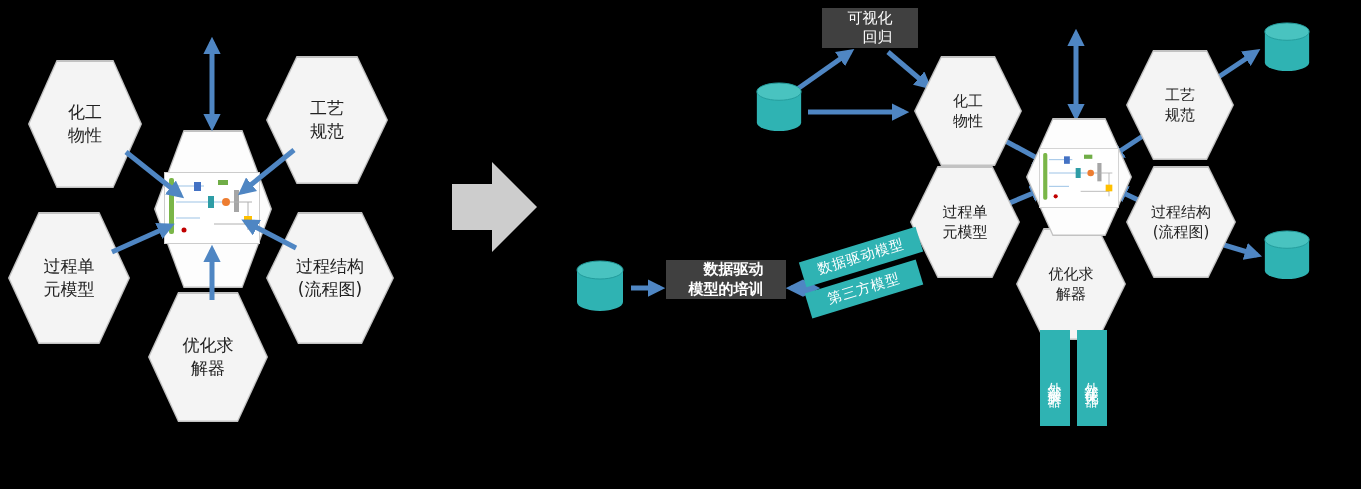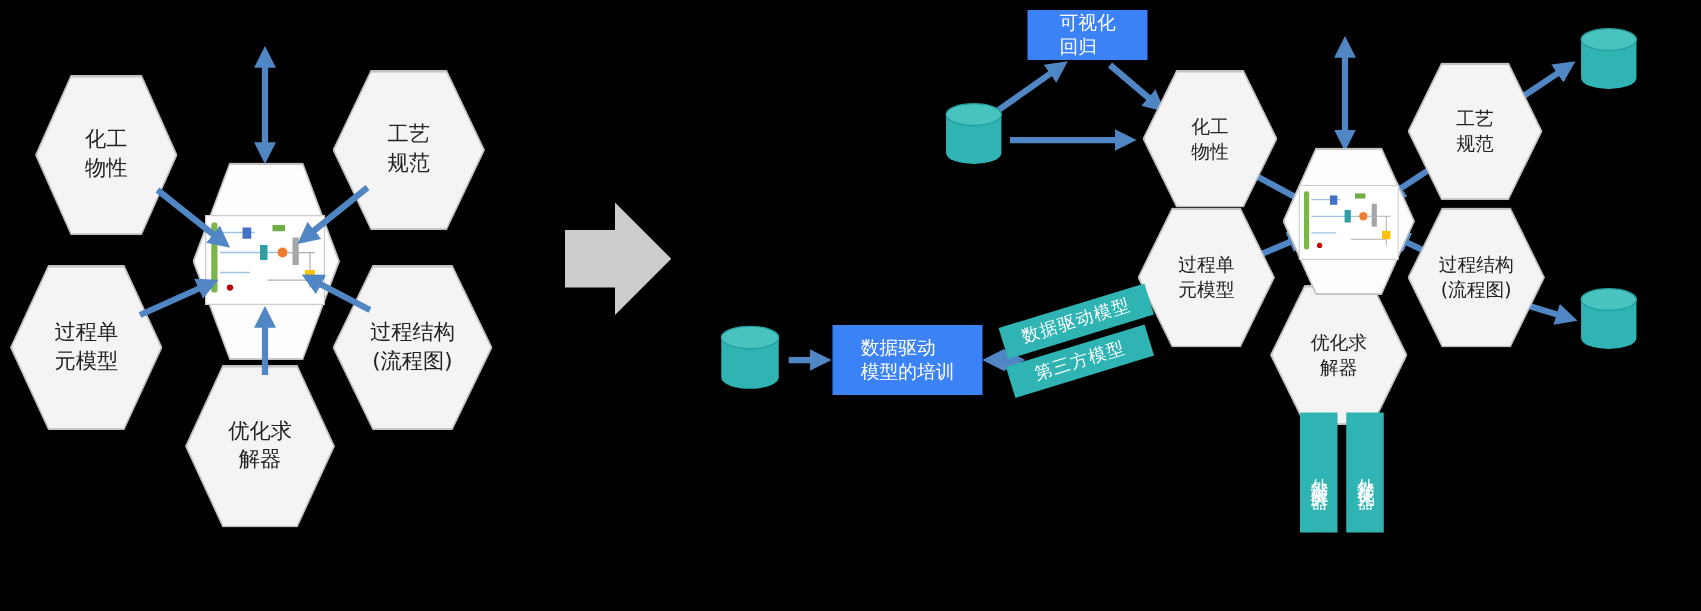"可视化" .teal-box { background: #3b82f6 -> #404040; text-align: left -> right }
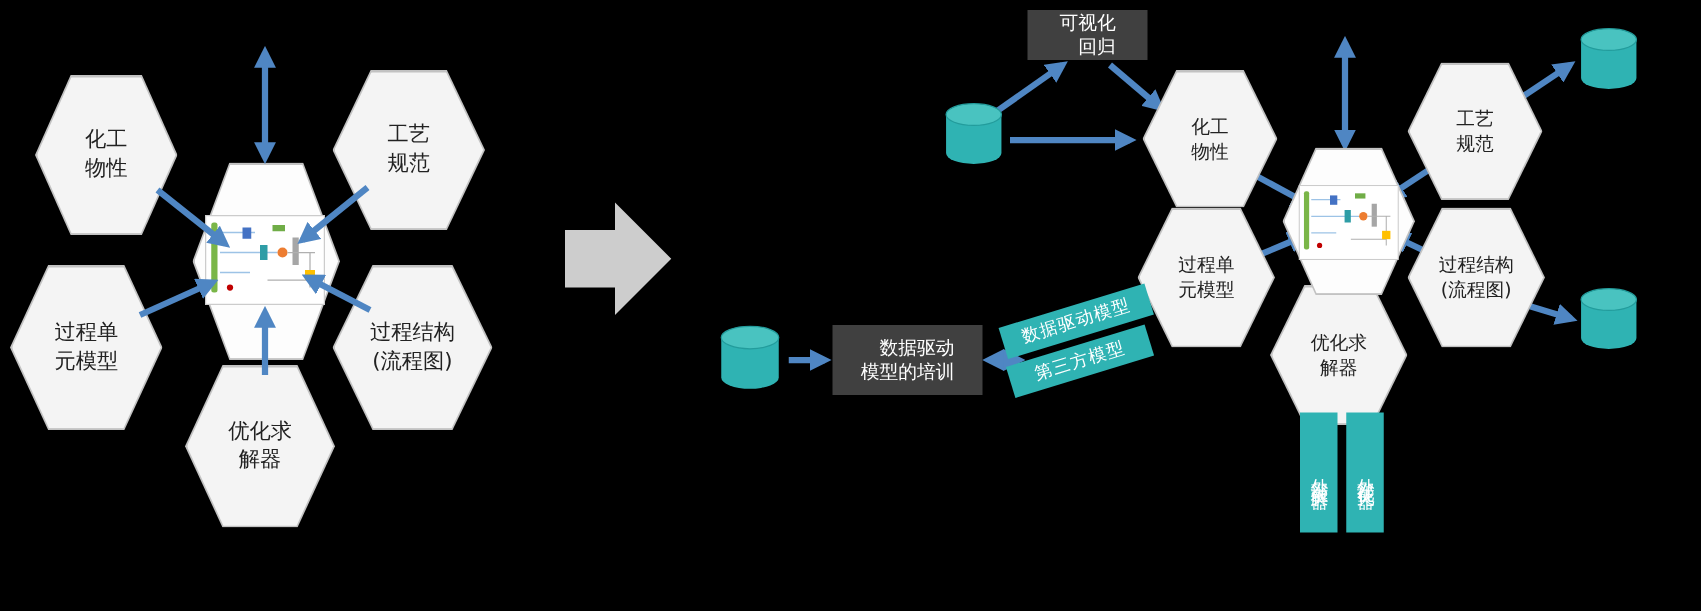"数据驱动" div.teal-box { font-weight: none -> bold; height: 56px -> 39px }
